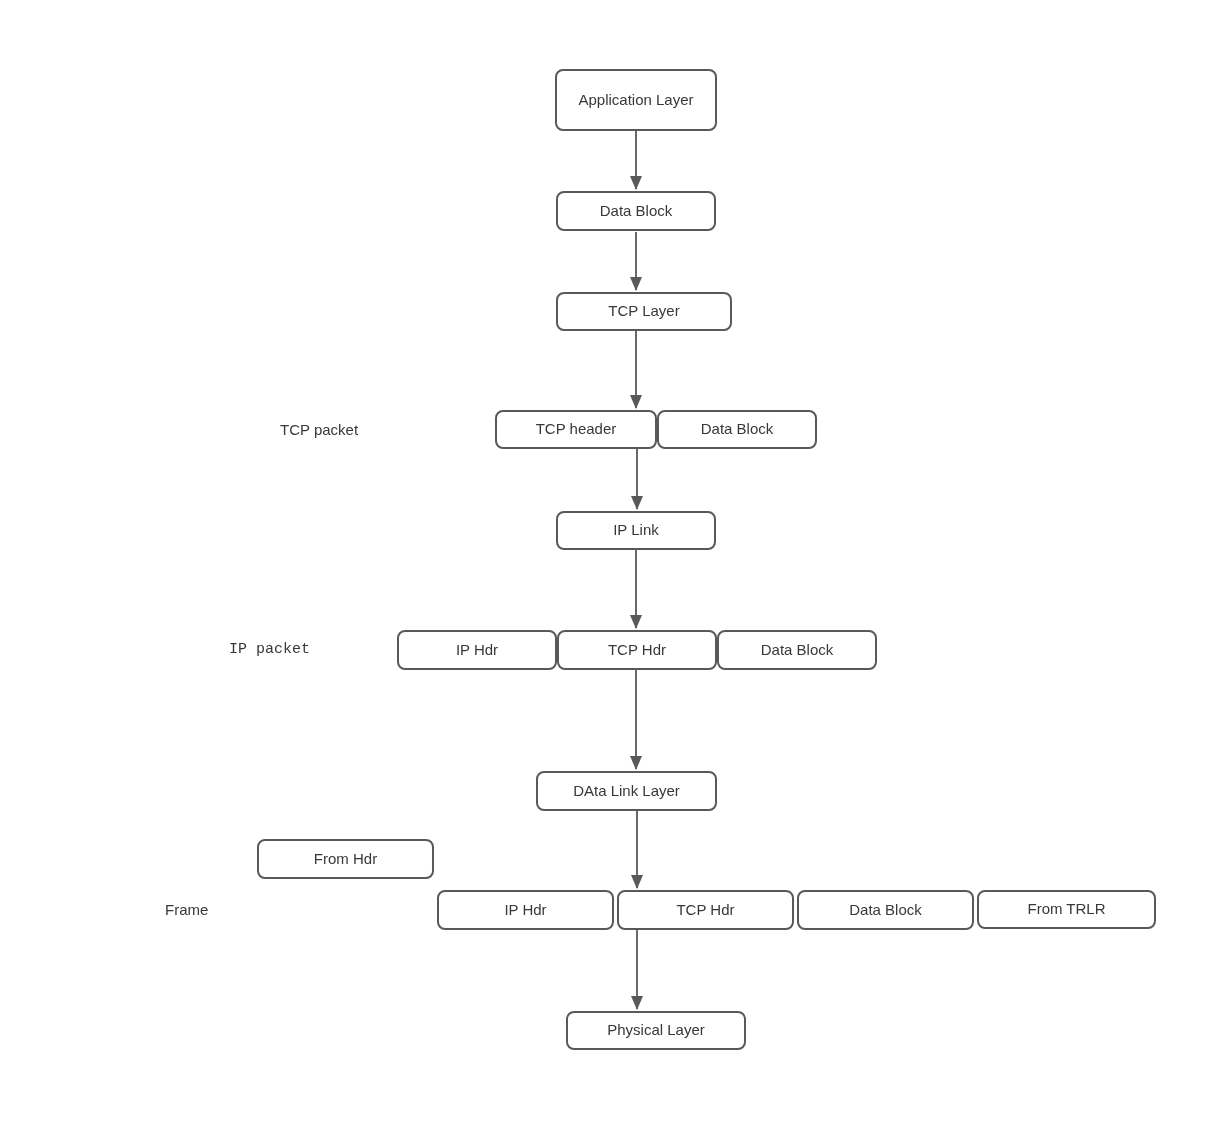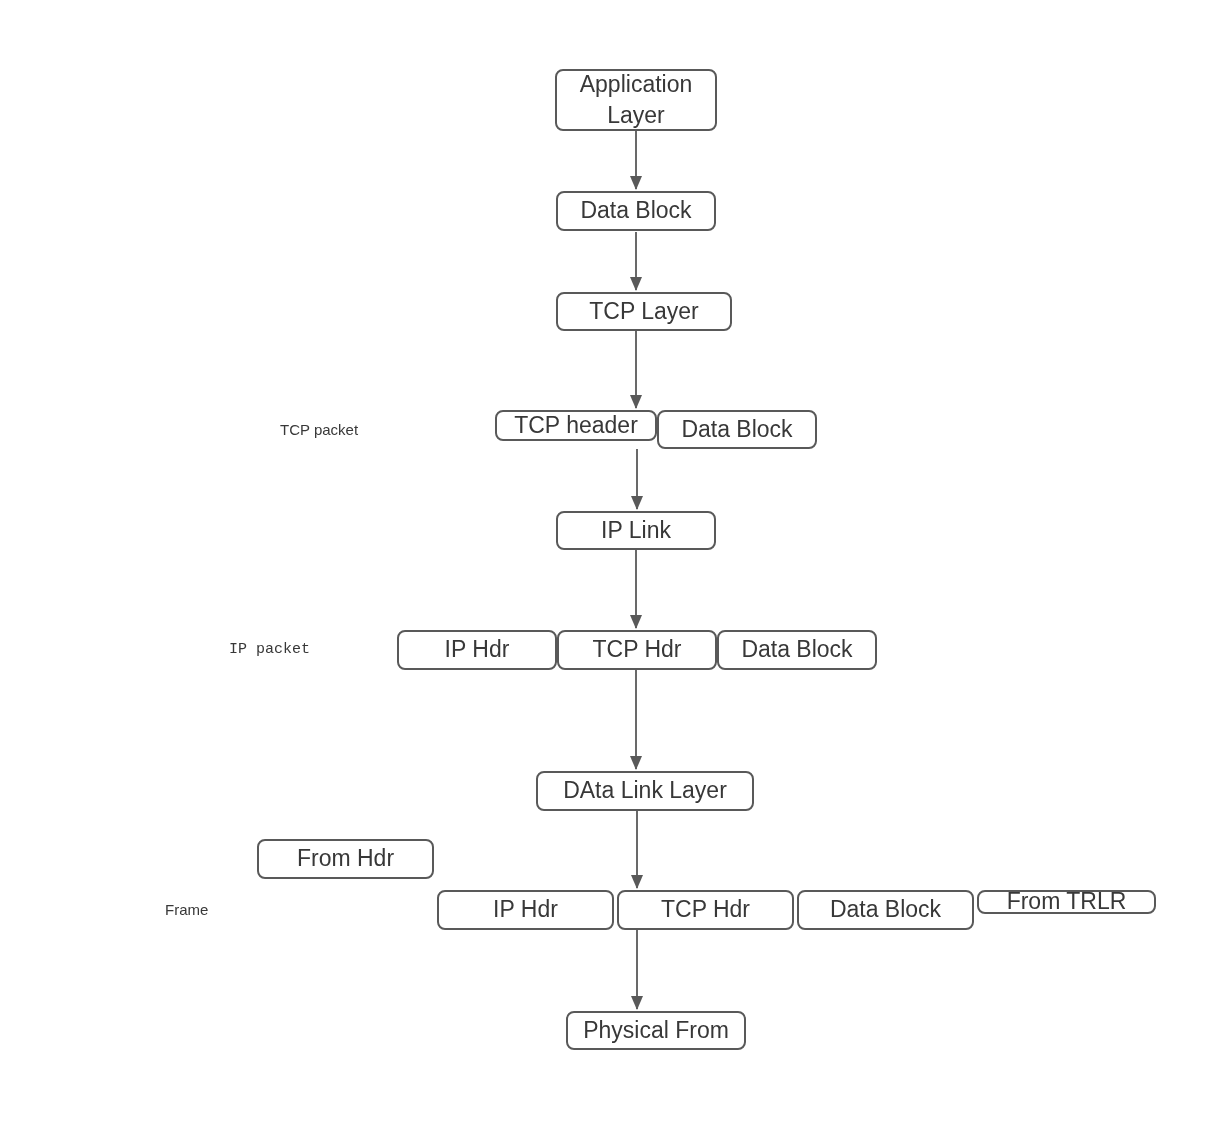"Application Layer" .node { font-size: 23px -> 15px }
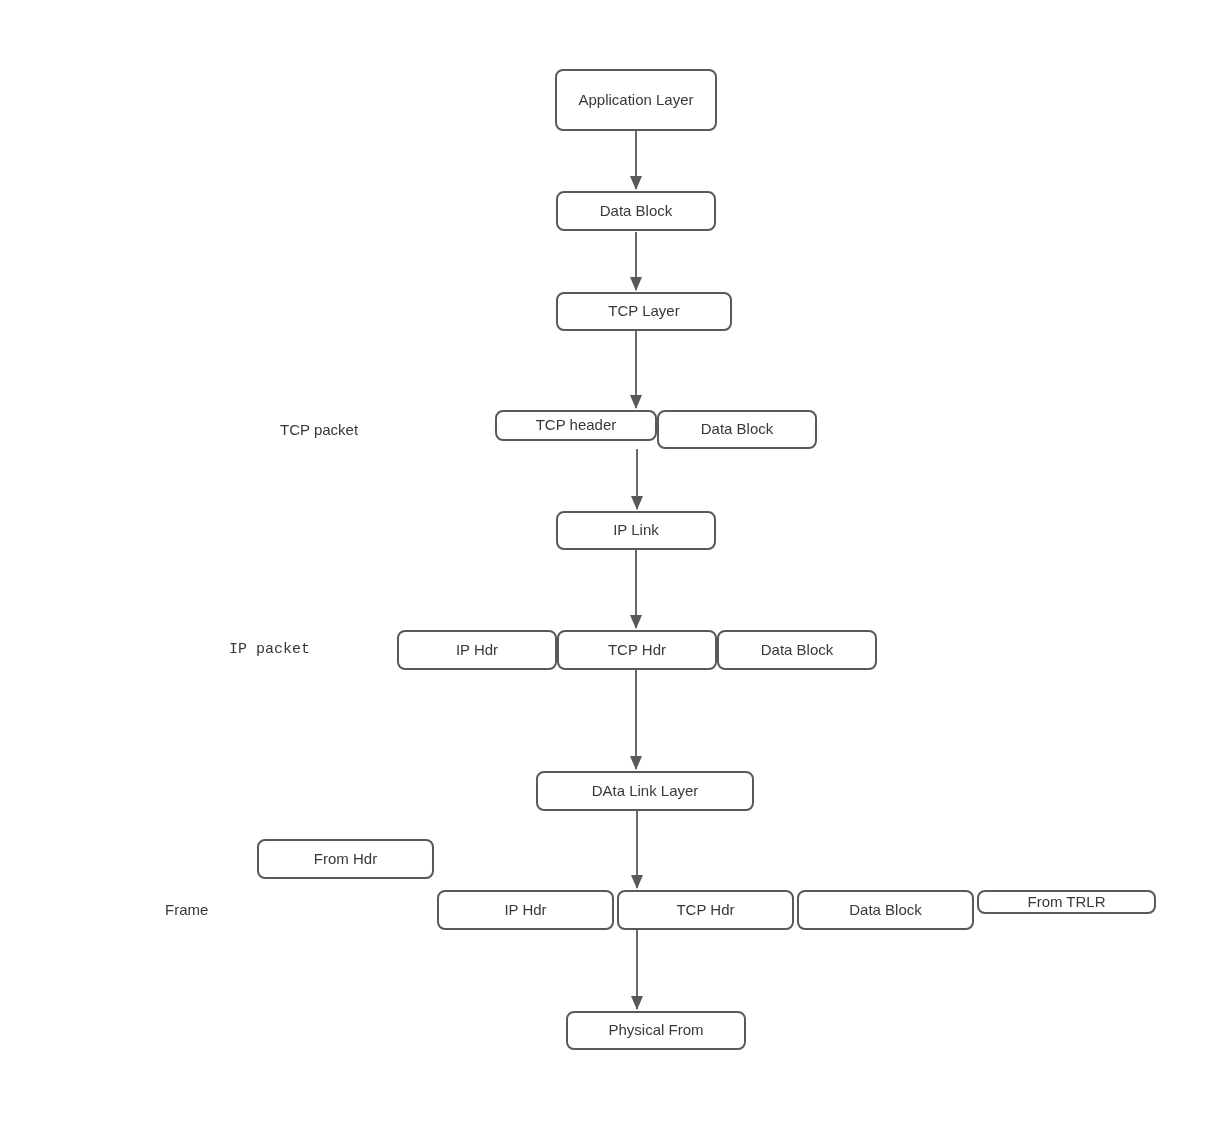"TCP header" div.node { height: 31px -> 39px }
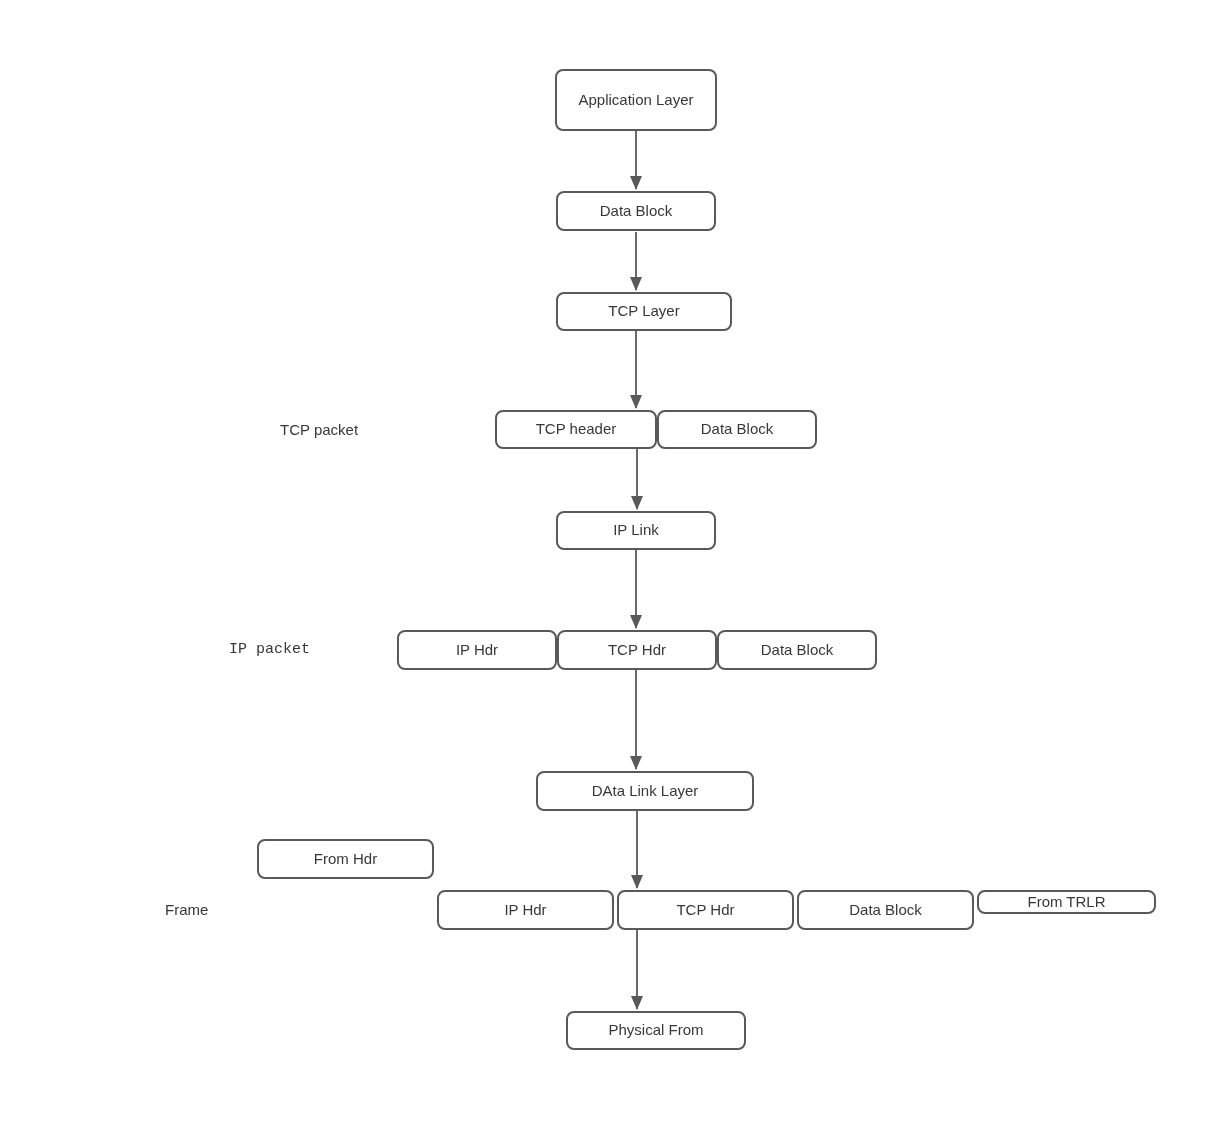"DAta Link Layer" div.node { width: 218px -> 181px }
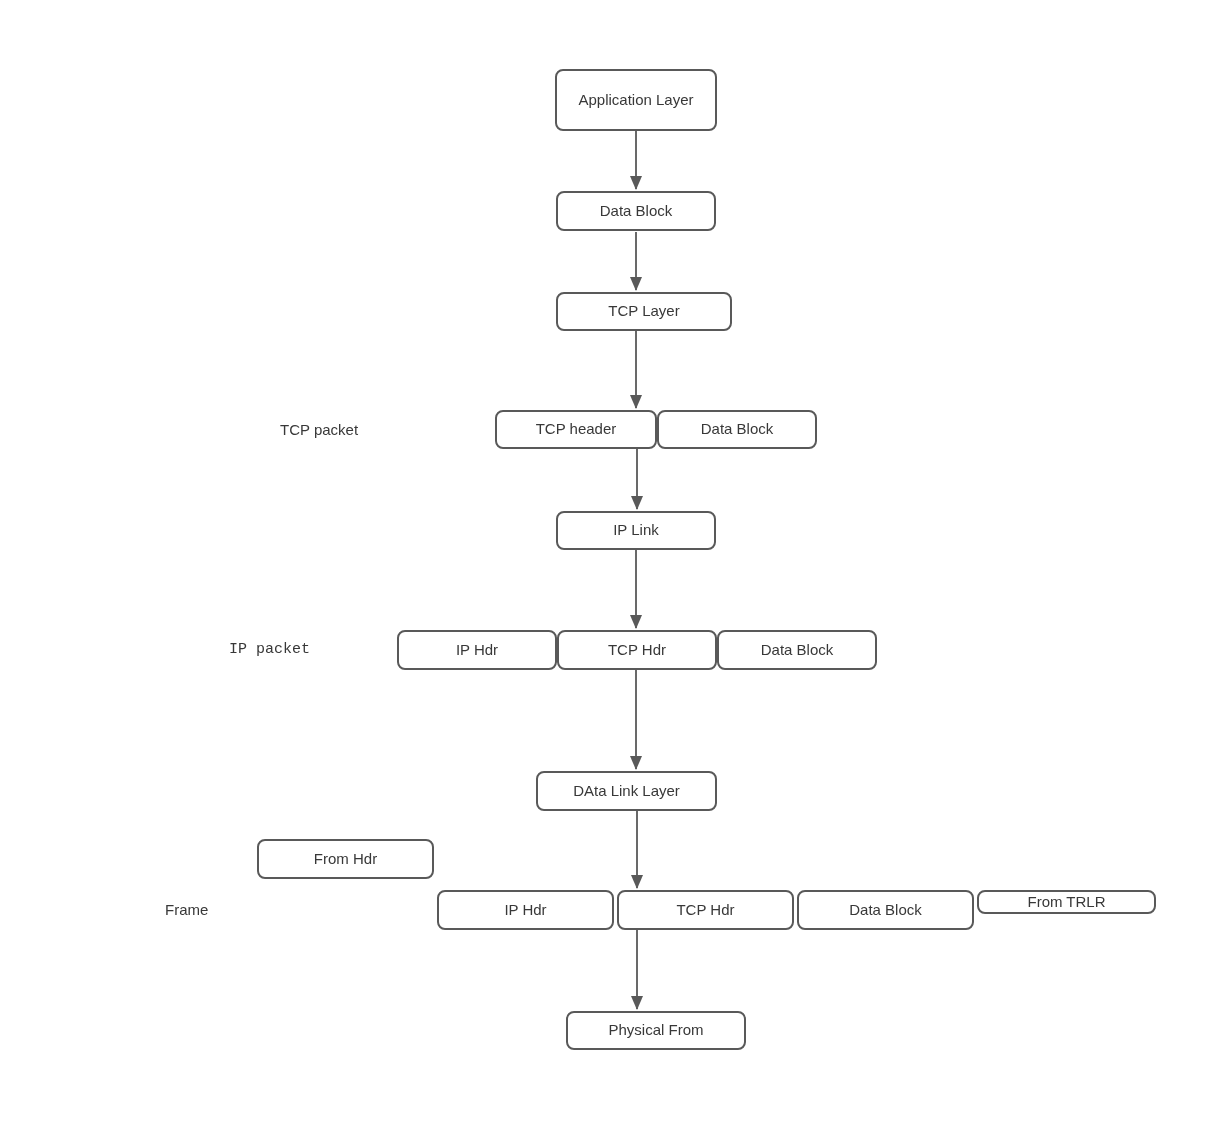"From TRLR" div.node { height: 24px -> 39px }
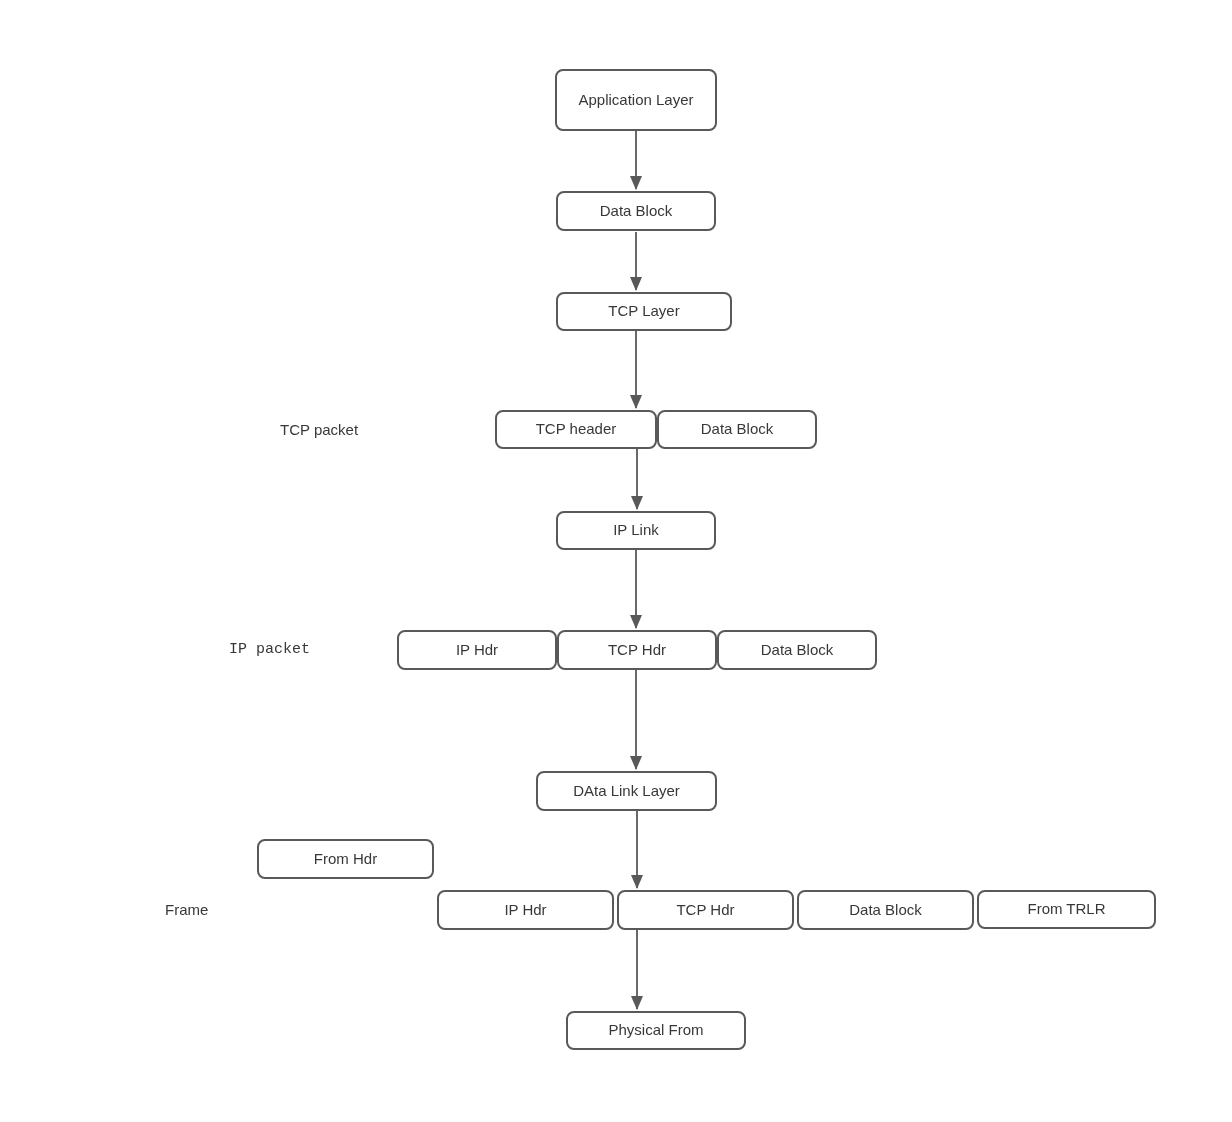"Physical From" div.node { text: From -> Layer }
